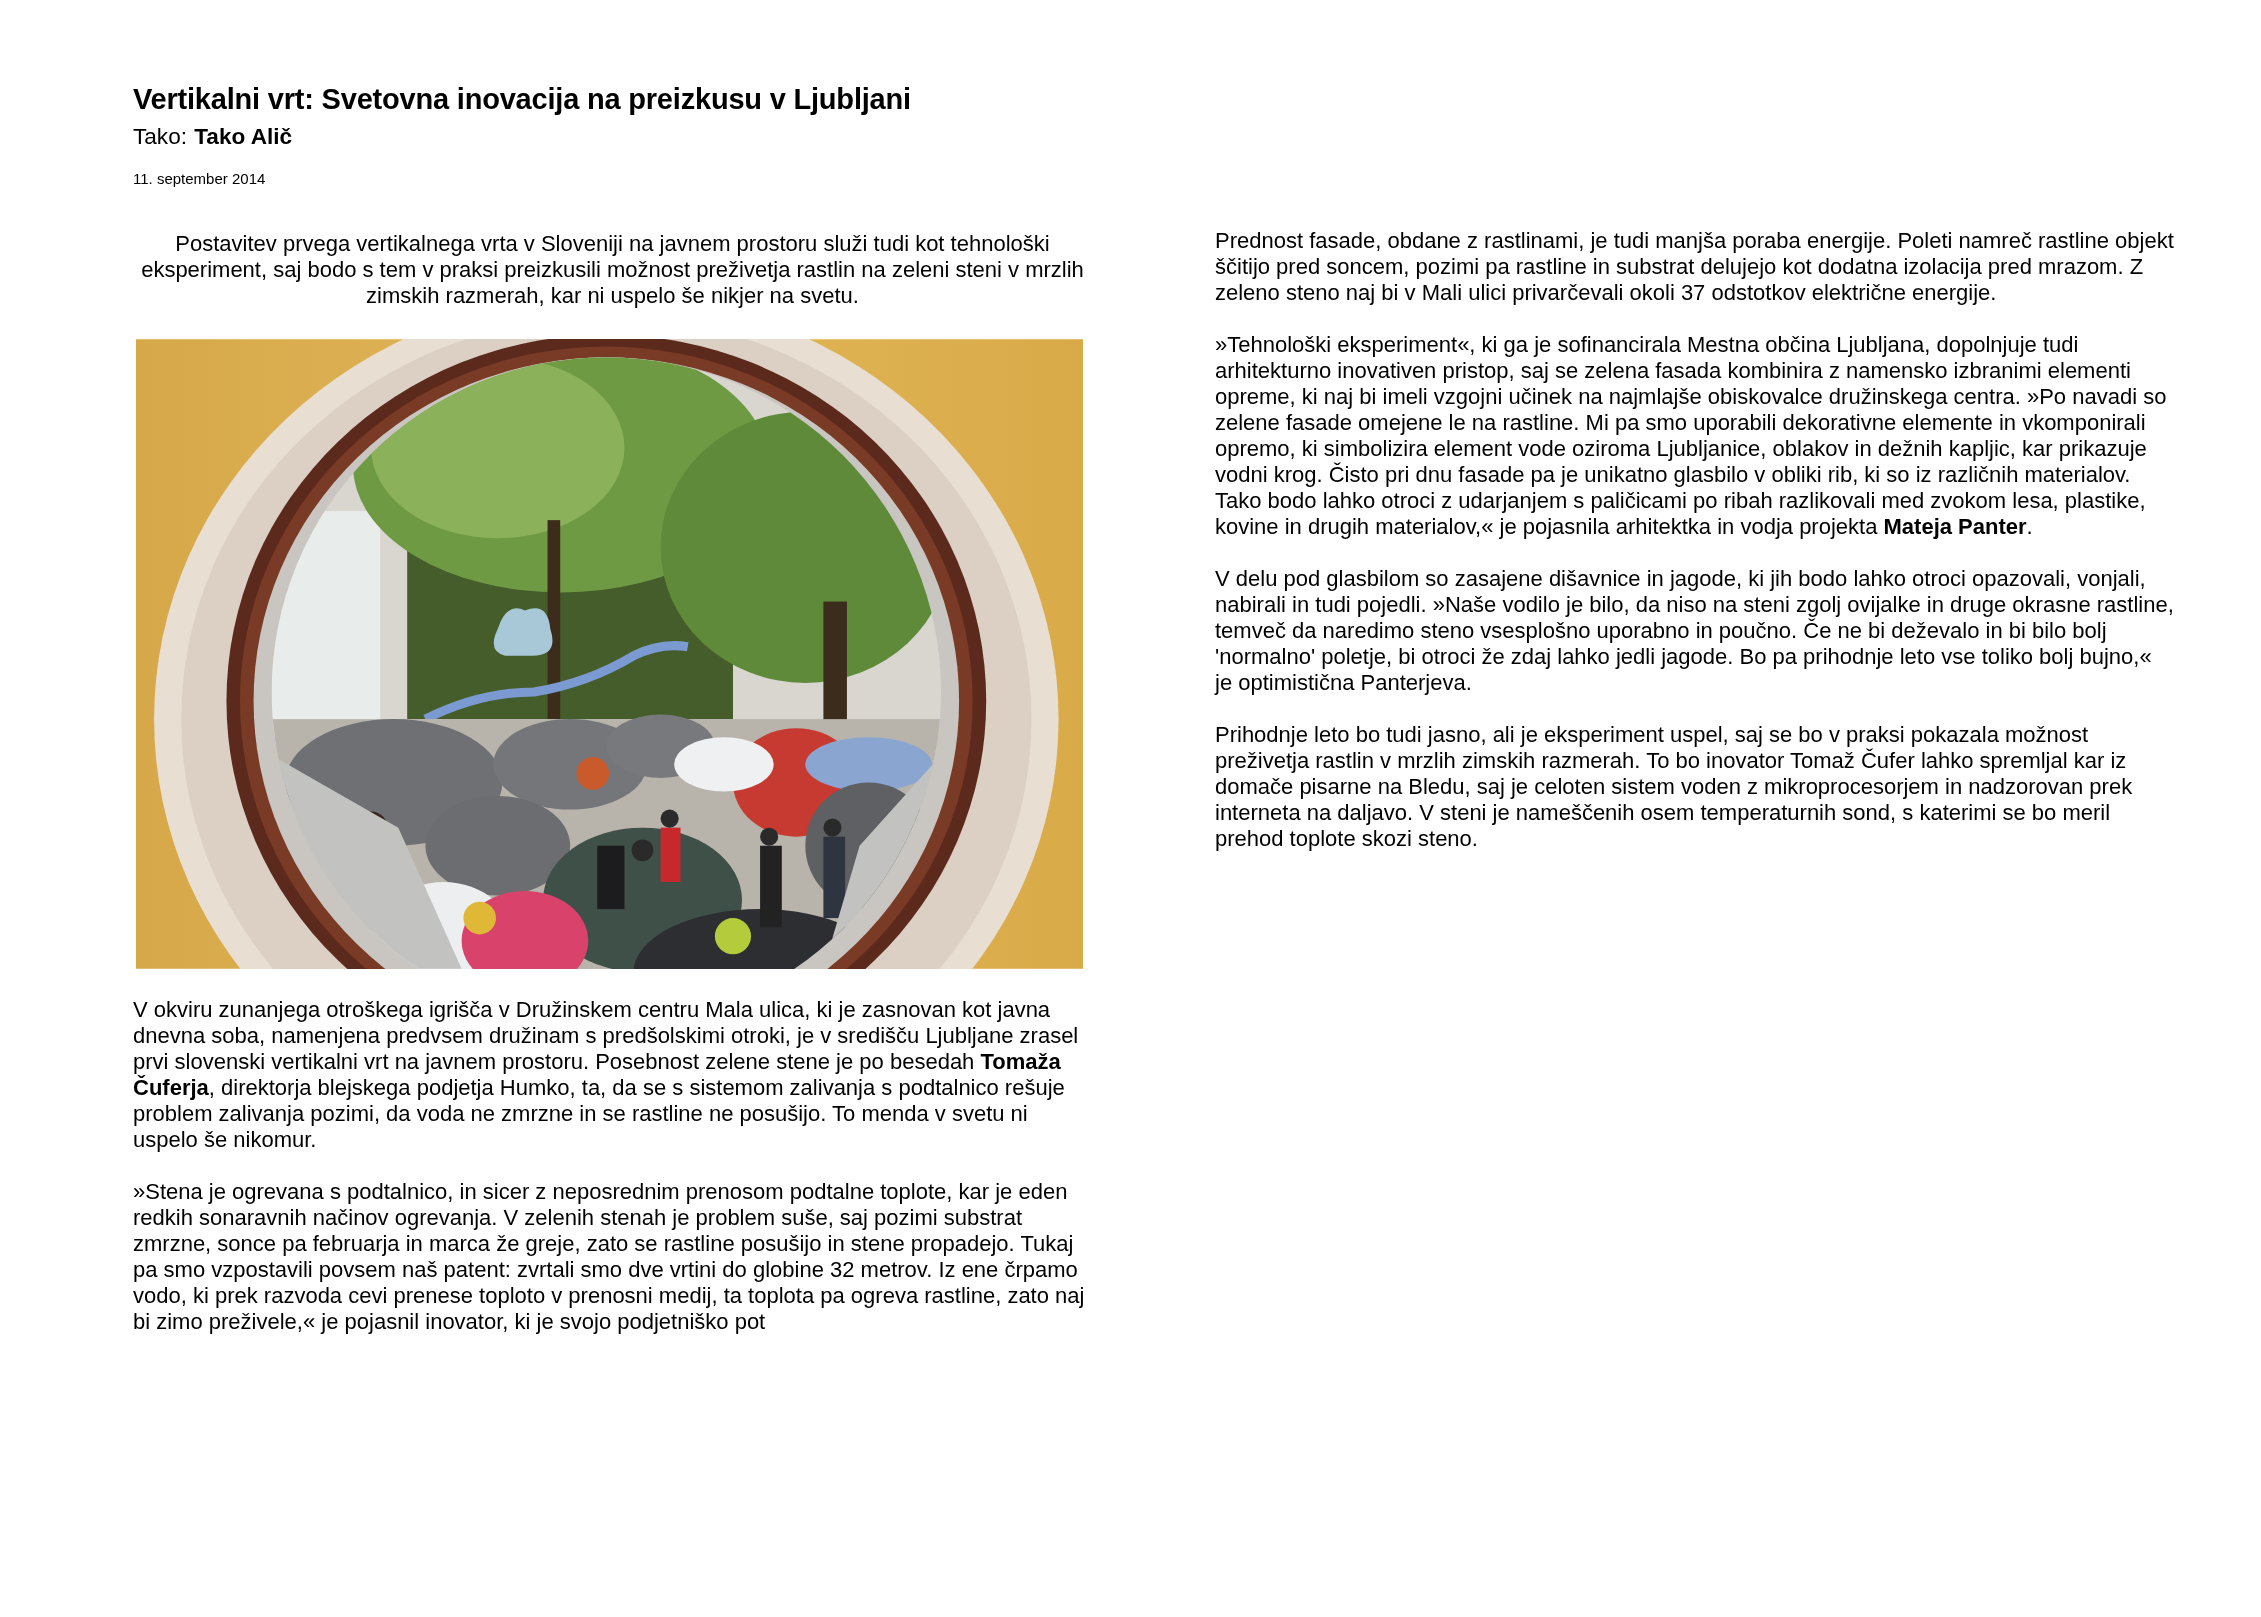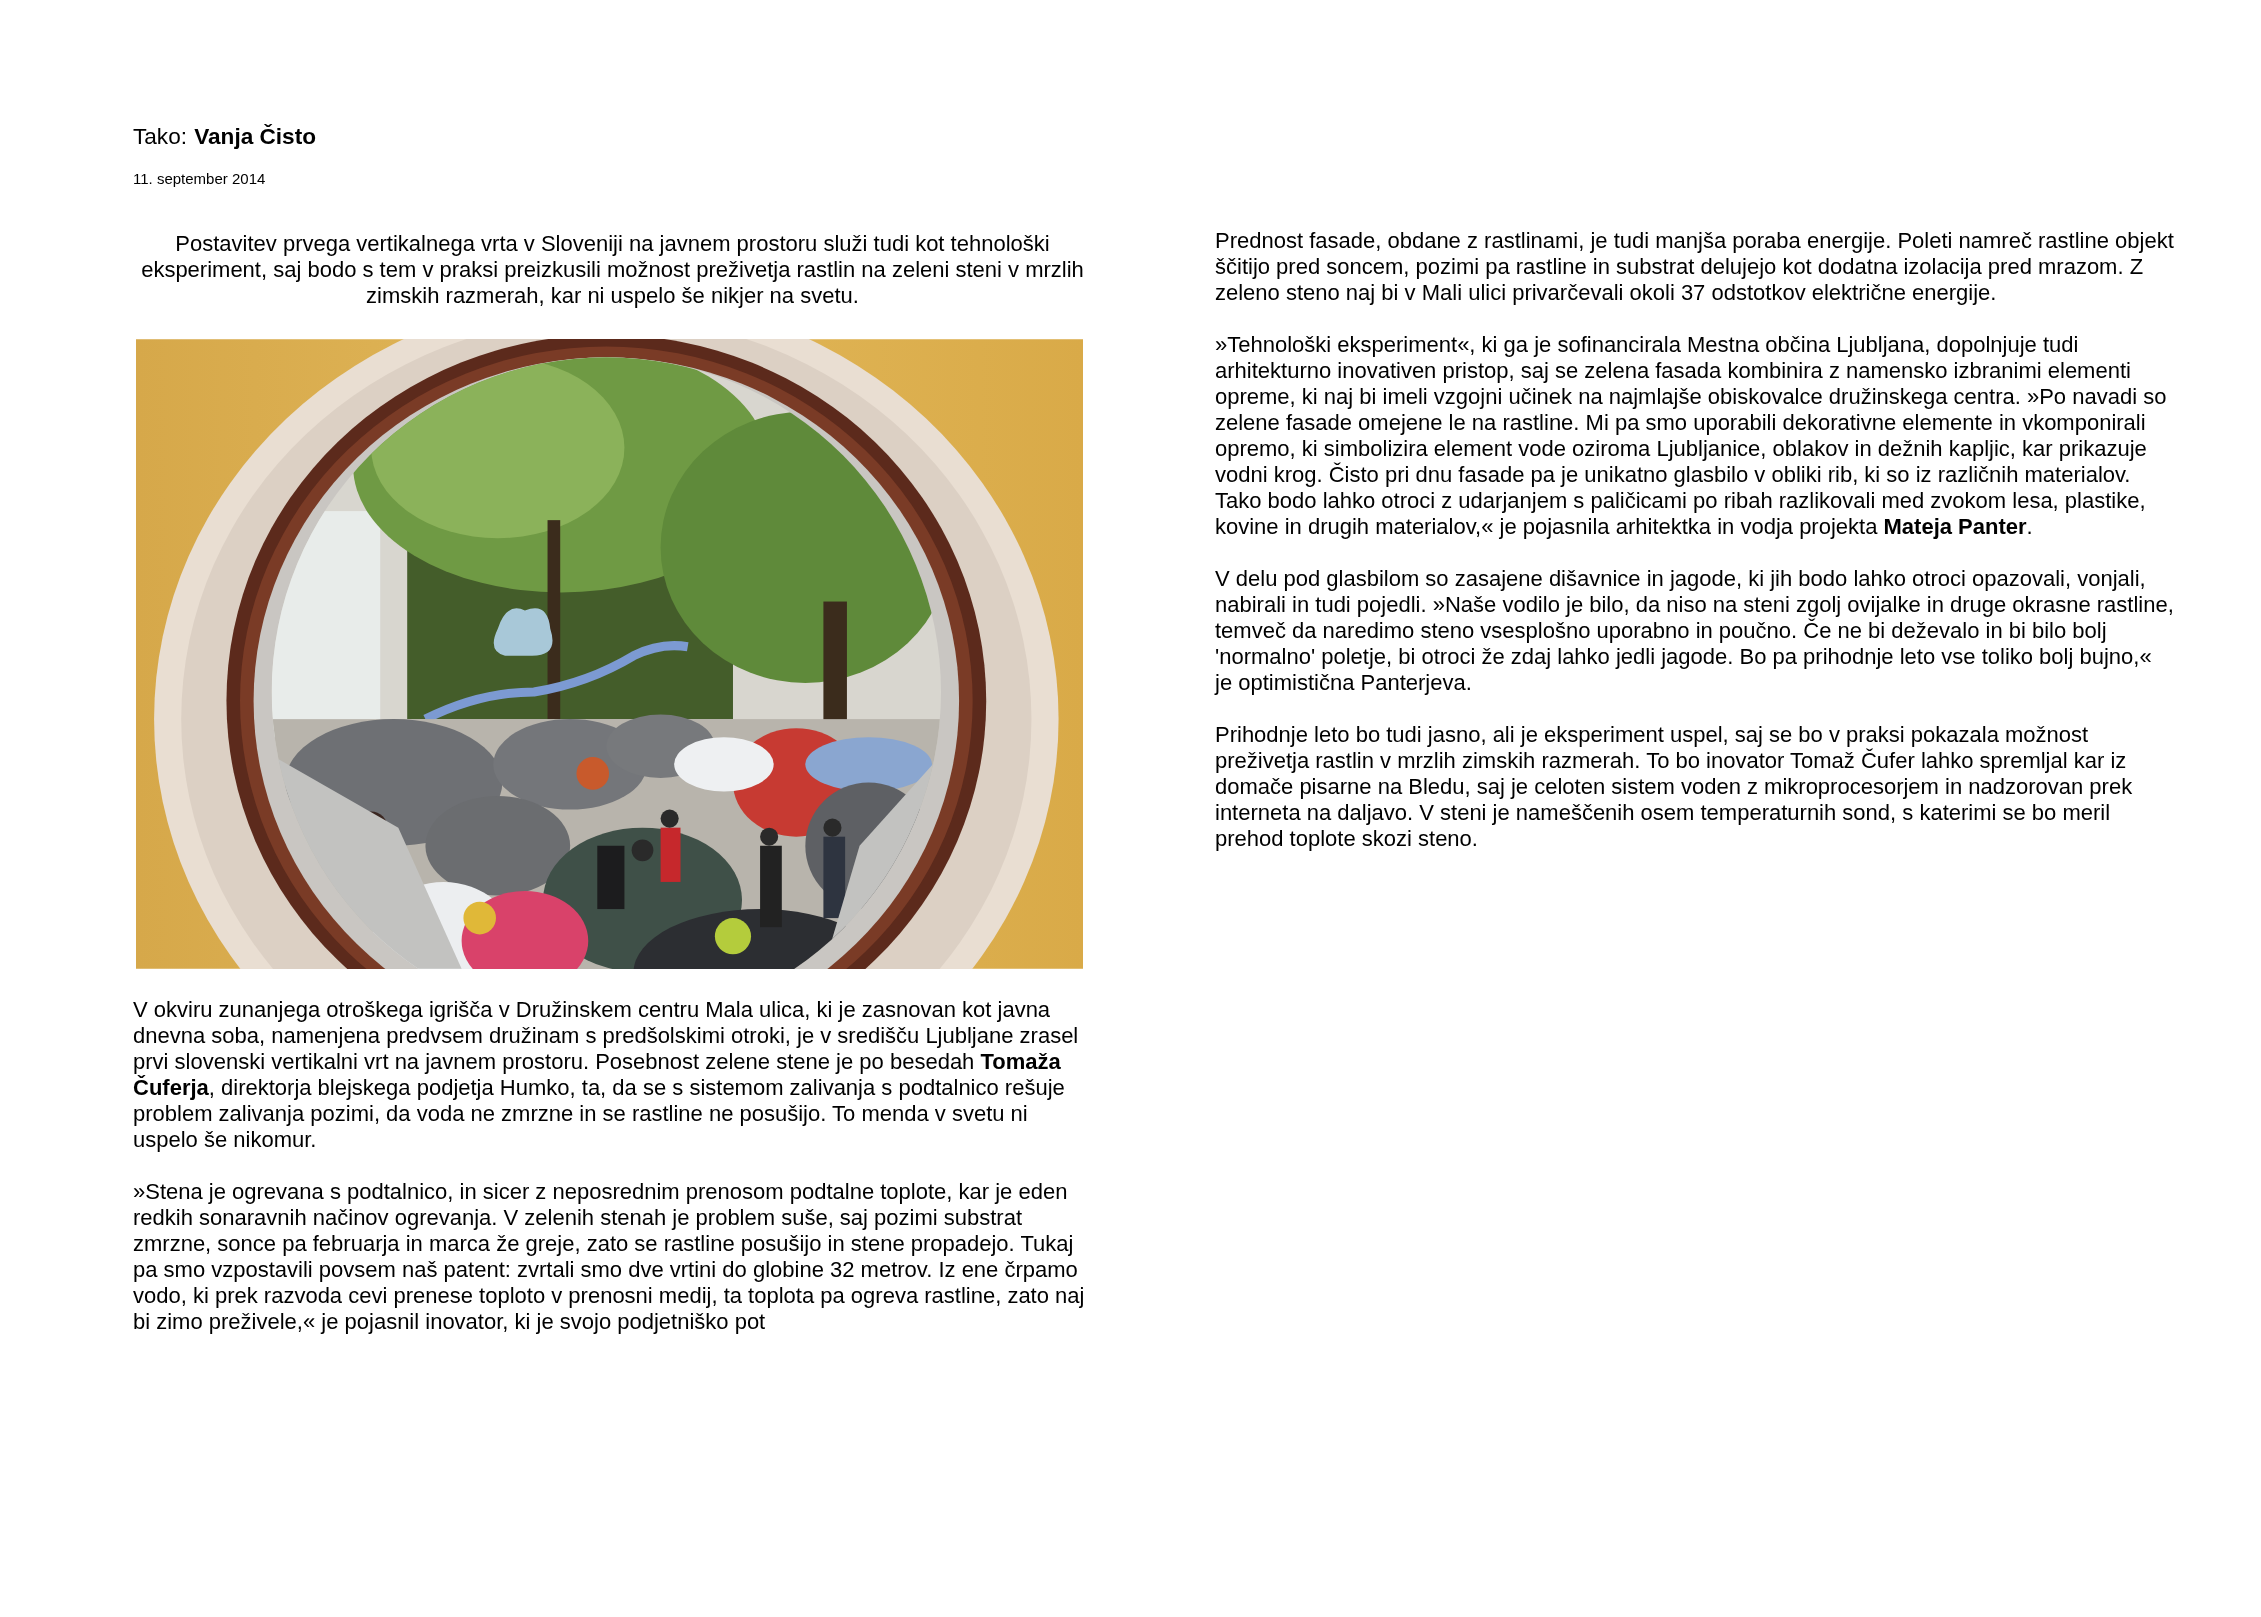"Vertikalni vrt: Svetovna inovacija na" h1.title { html: none -> <h1>Vertikalni vrt: Svetovna inovacija na preizkusu v Ljubljani</h1> }
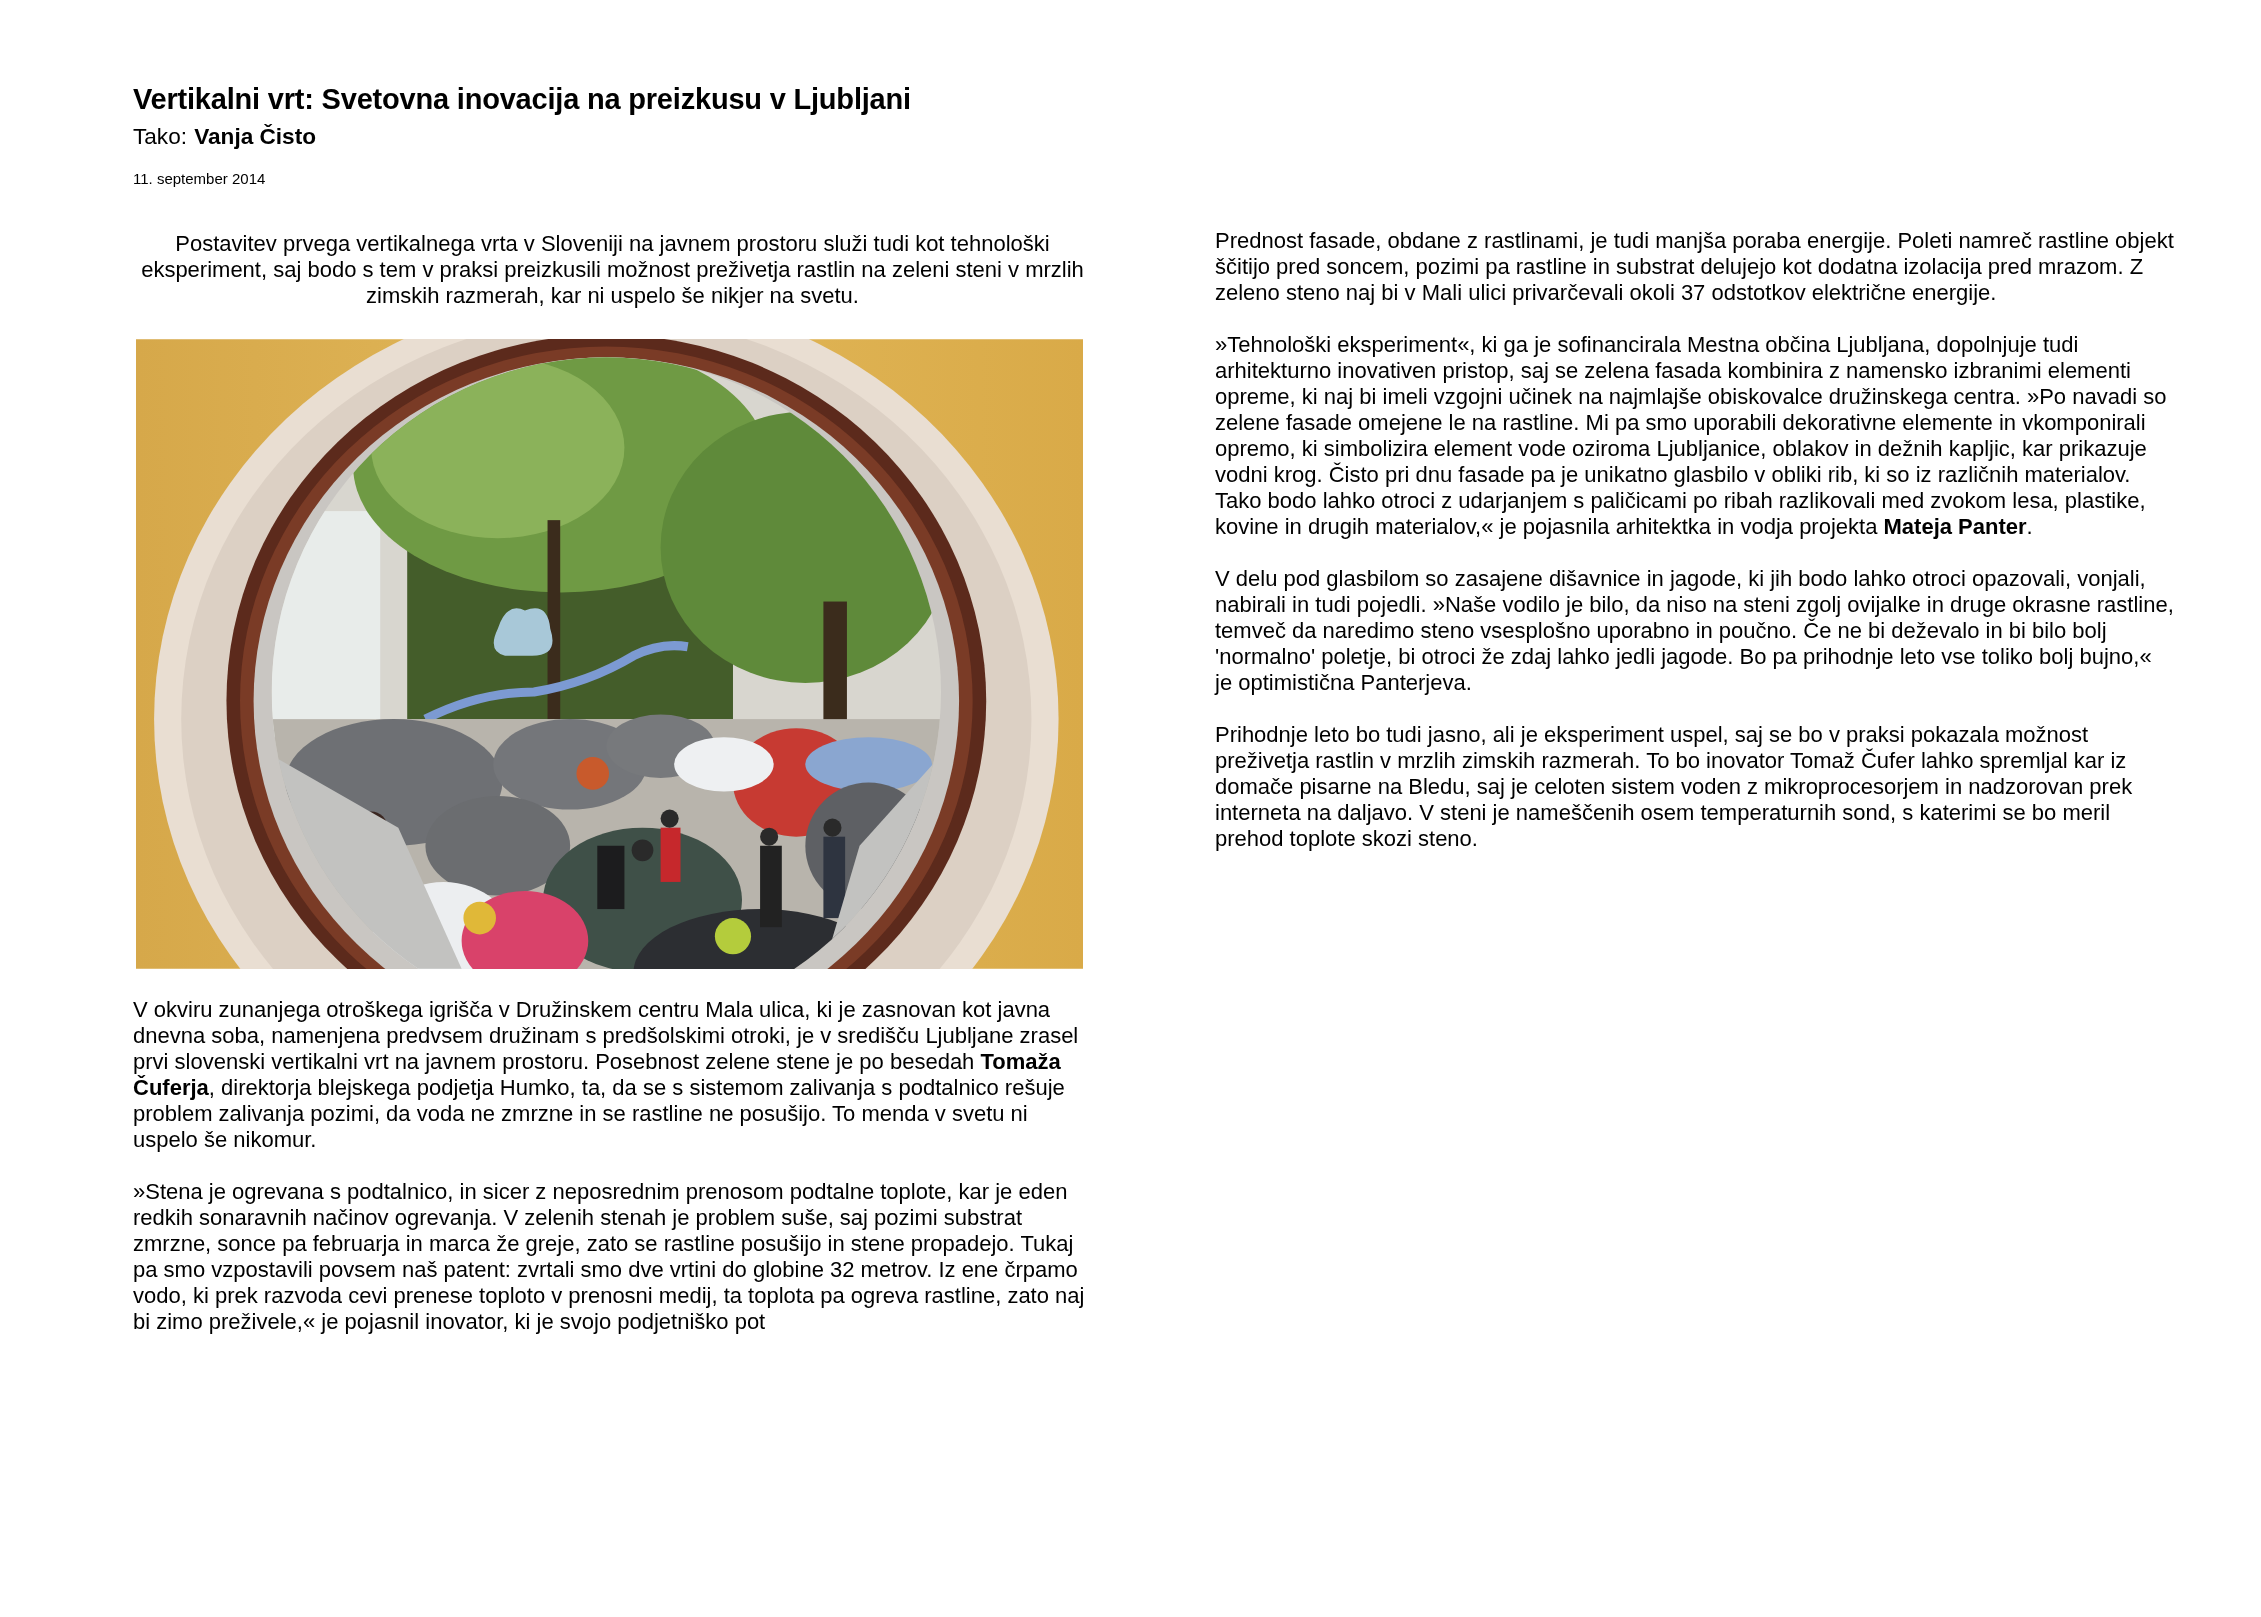"Vanja Čisto" b { text: Vanja Čisto -> Tako Alič }
